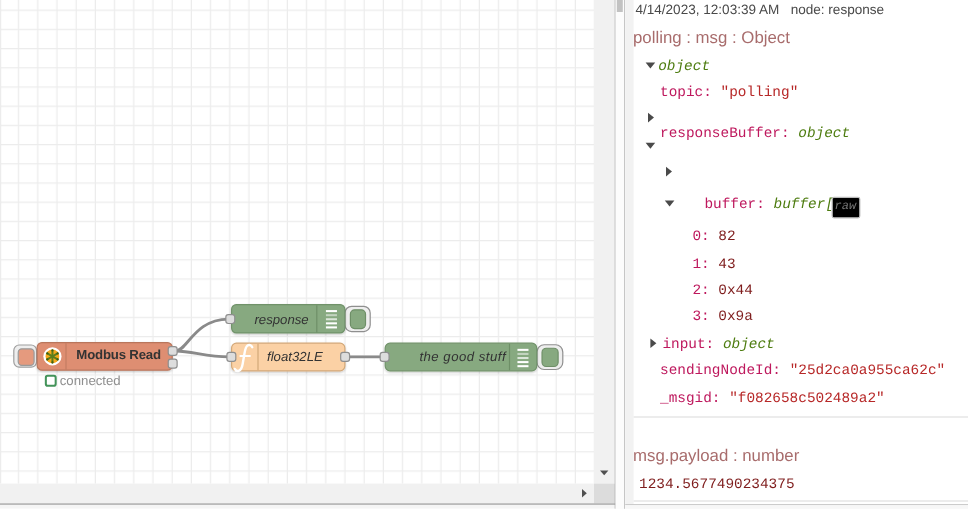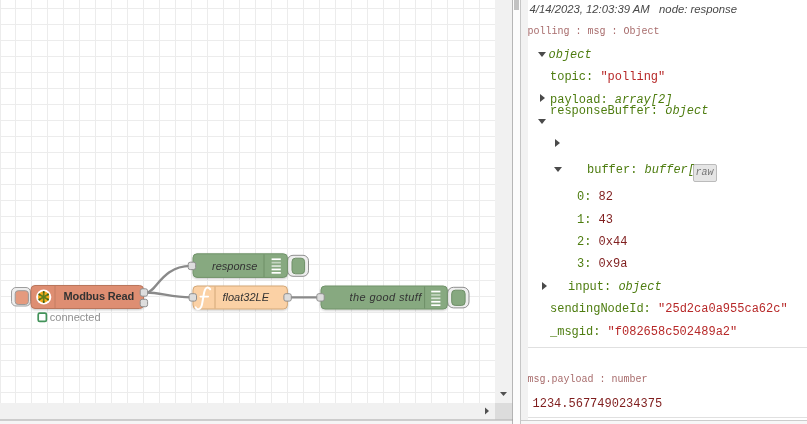"4/14/2023, 12:03:39 AM node: response" .date { font-style: italic -> none }
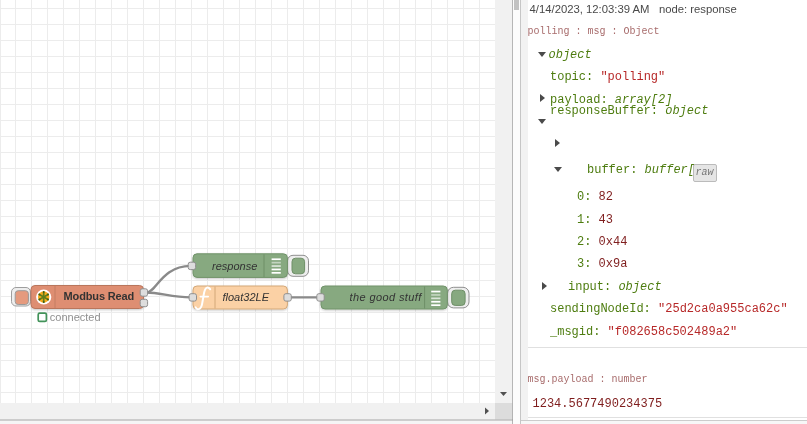"polling : msg : Object" .meta { font-family: Liberation Mono, monospace -> none; font-size: 10px -> 14px }
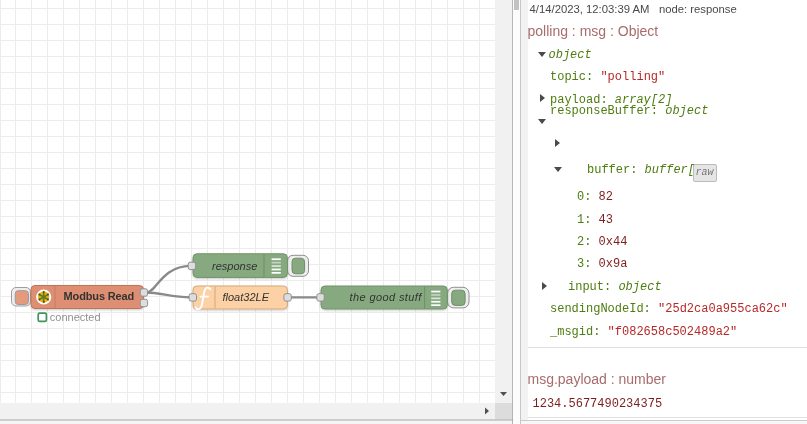"topic:" .key { color: #4d7c0f -> #be185d }
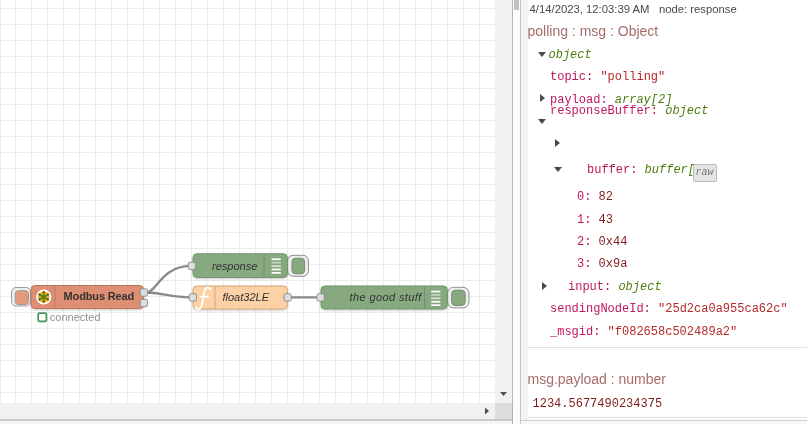"payload: array[2]" div.tr { html: <div><span>payload: </span><span>array[2]</span></div> -> none }
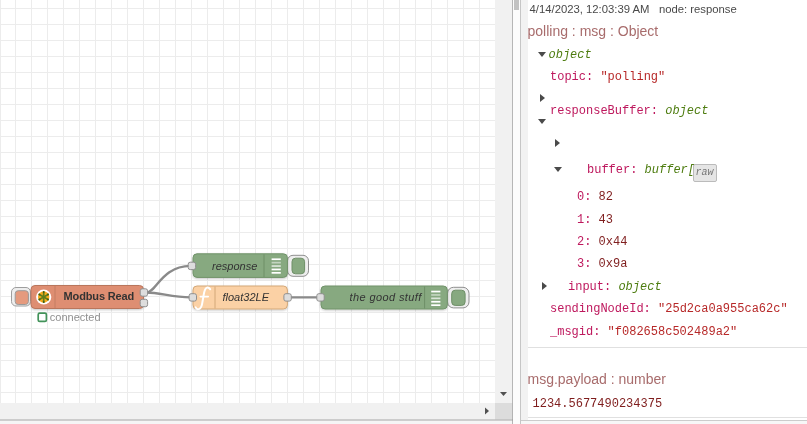"raw" div.abs { background: #e5e5e5 -> #000000 }
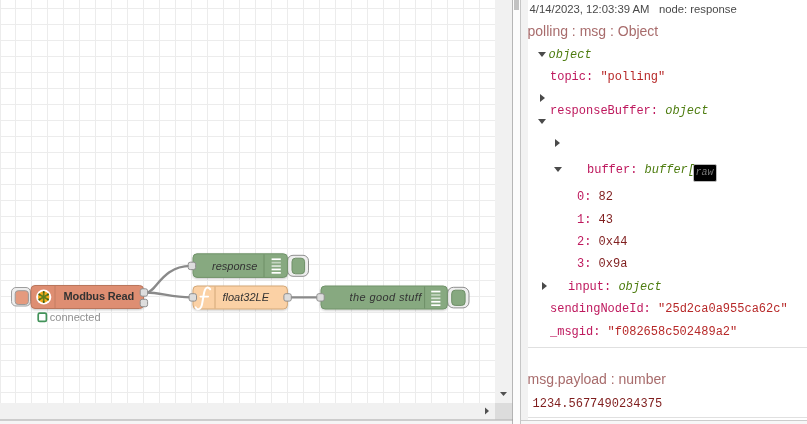"input: object" div.tr { margin-left: 16px -> none }
